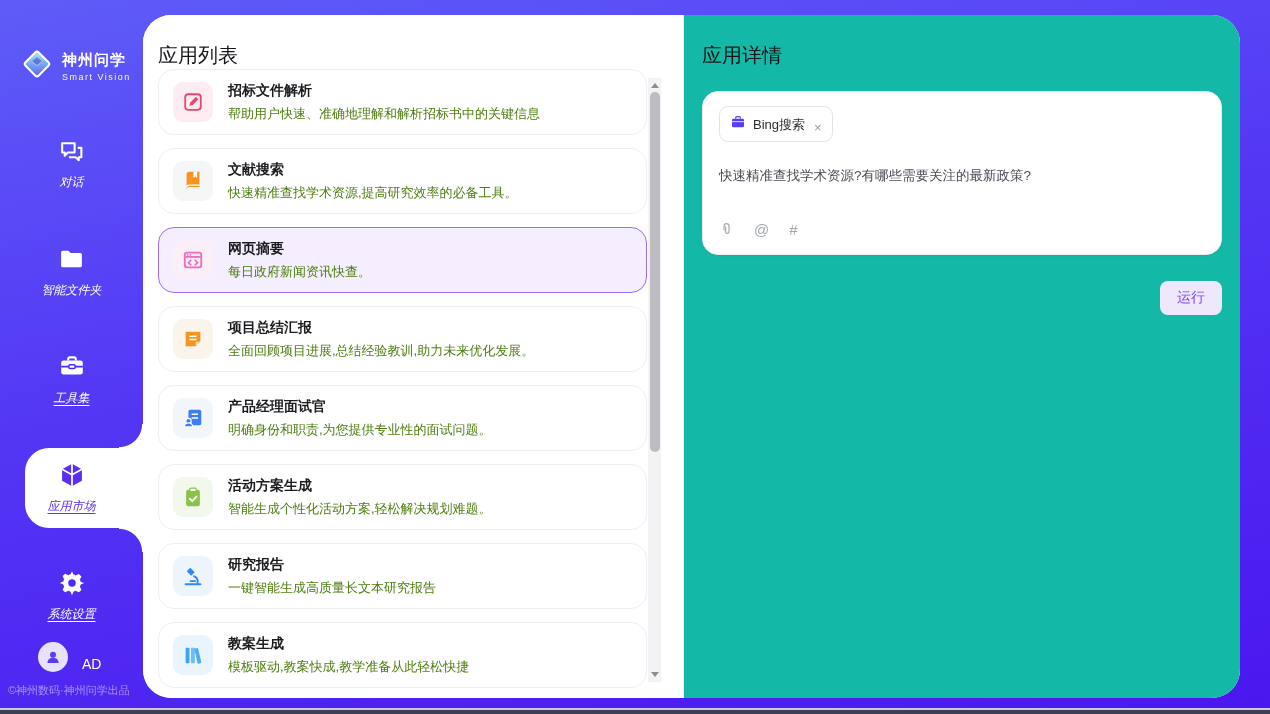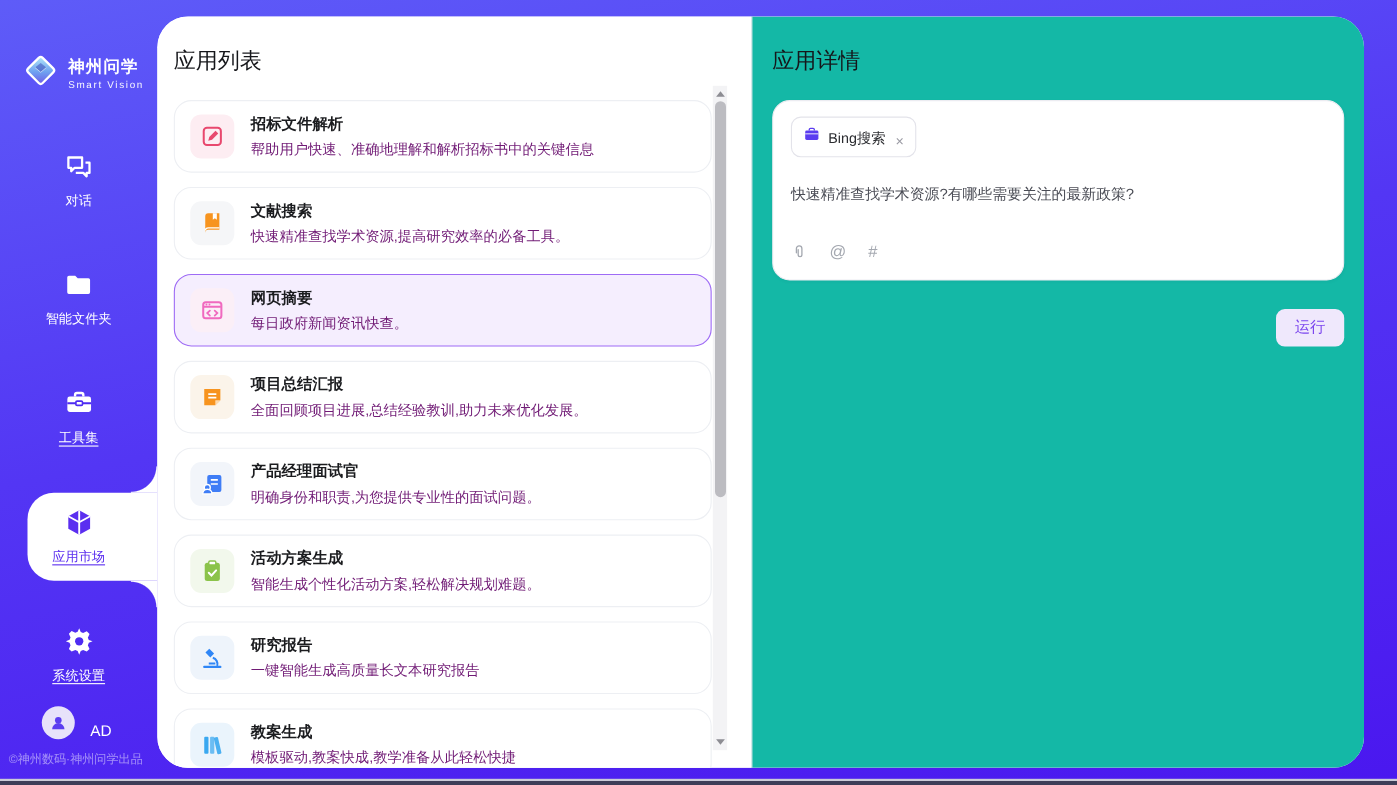"招标文件解析" .cards { margin-top: 22px -> none }
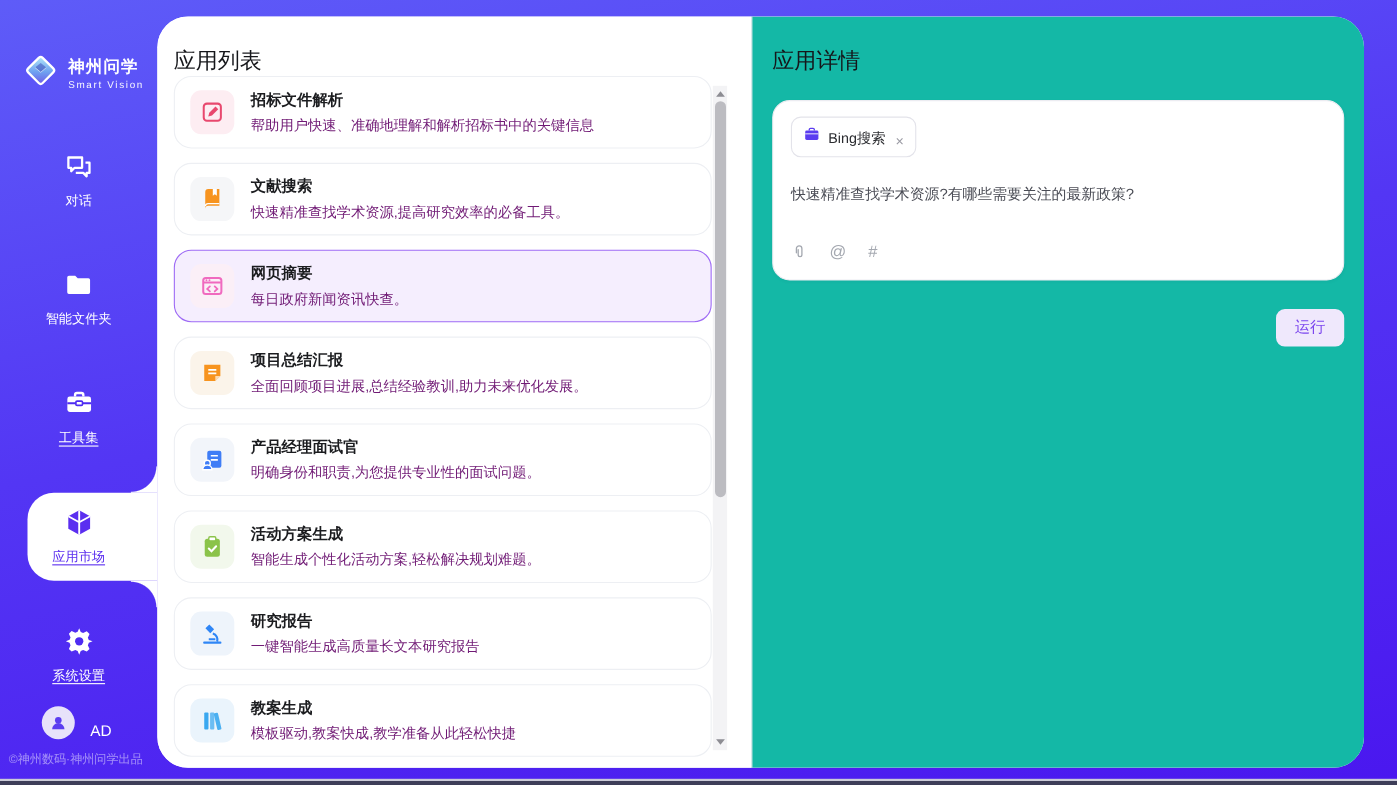"帮助用户快速、准确地理解和解析招标书中的关键信息" .app-desc { color: #701a75 -> #4d7c0f }
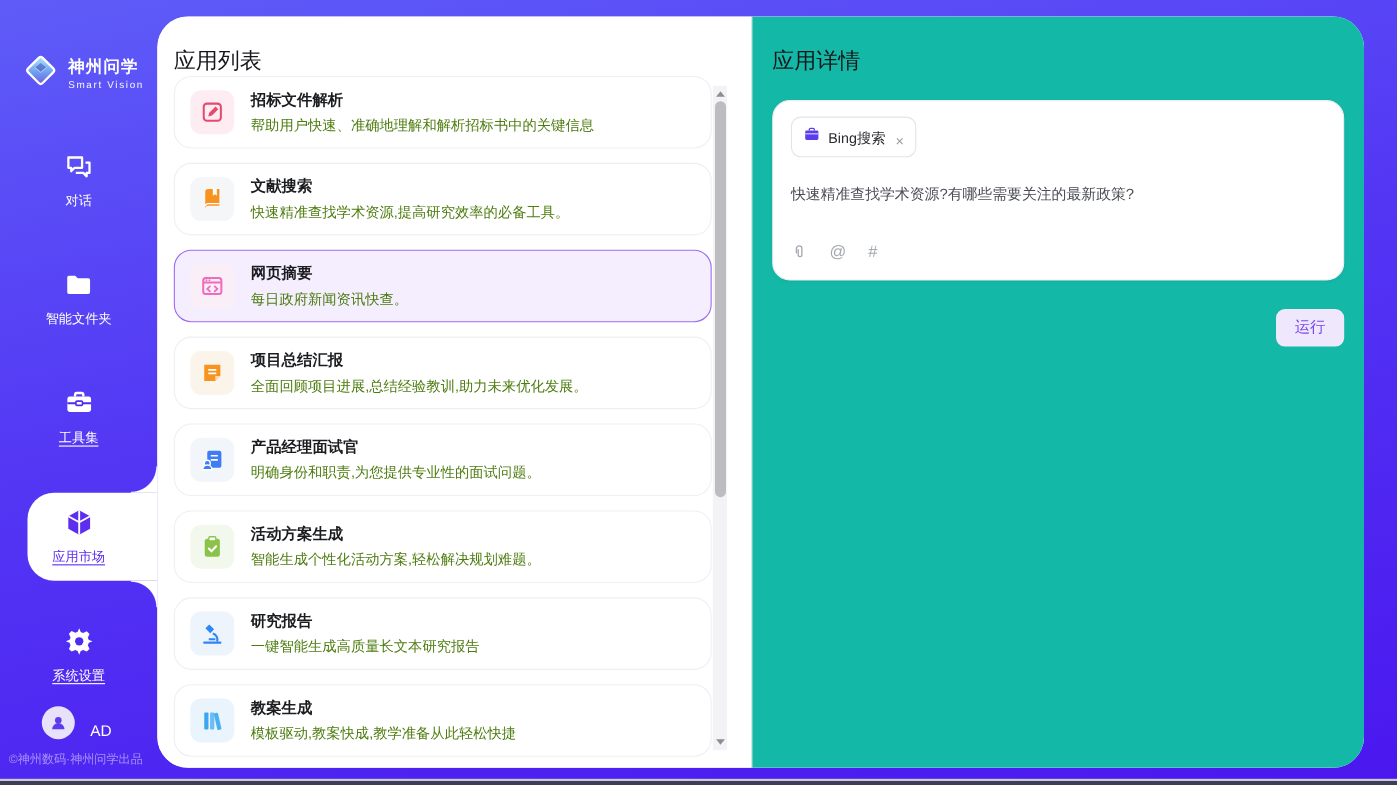"对话" .nav-label { font-style: none -> italic }
